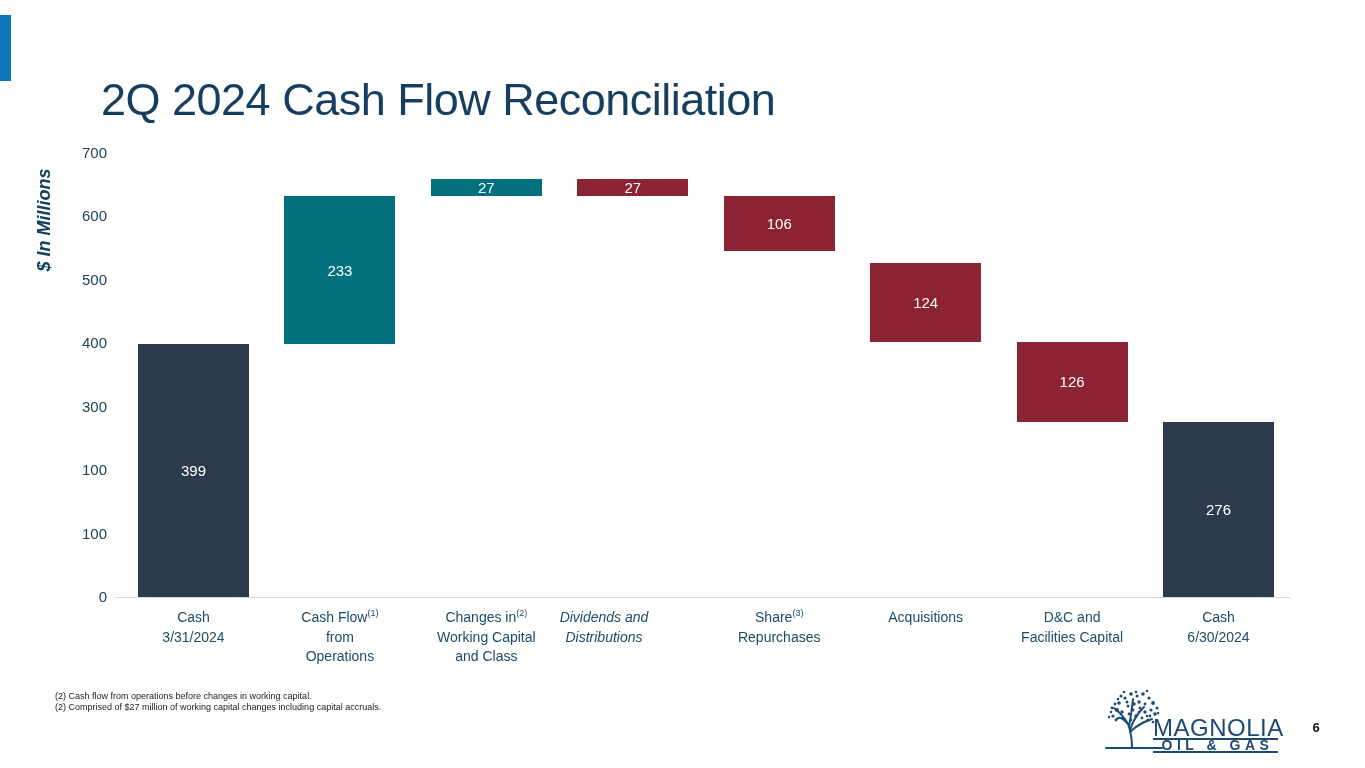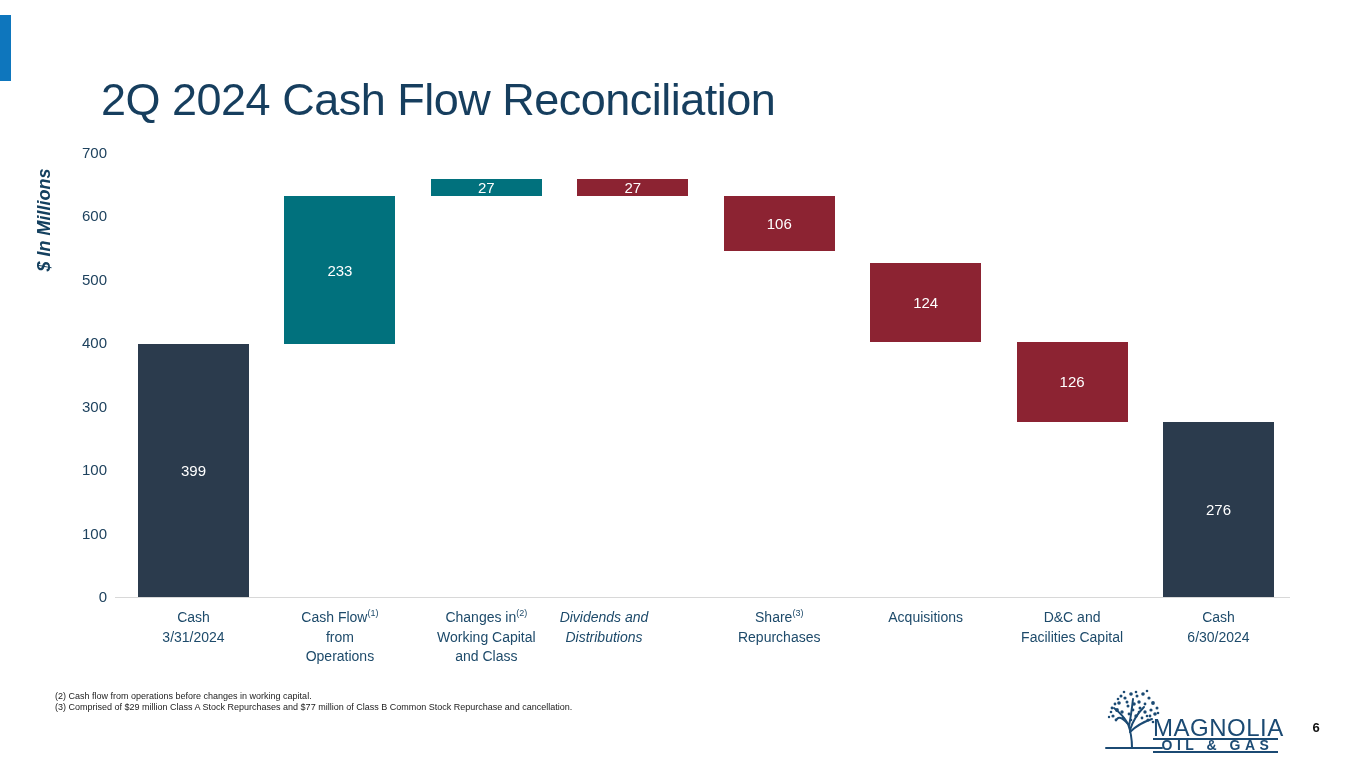"(2) Comprised of $27 million" div { html: none -> <div>(2) Comprised of $27 million of working capital changes including capital accruals.</div> }
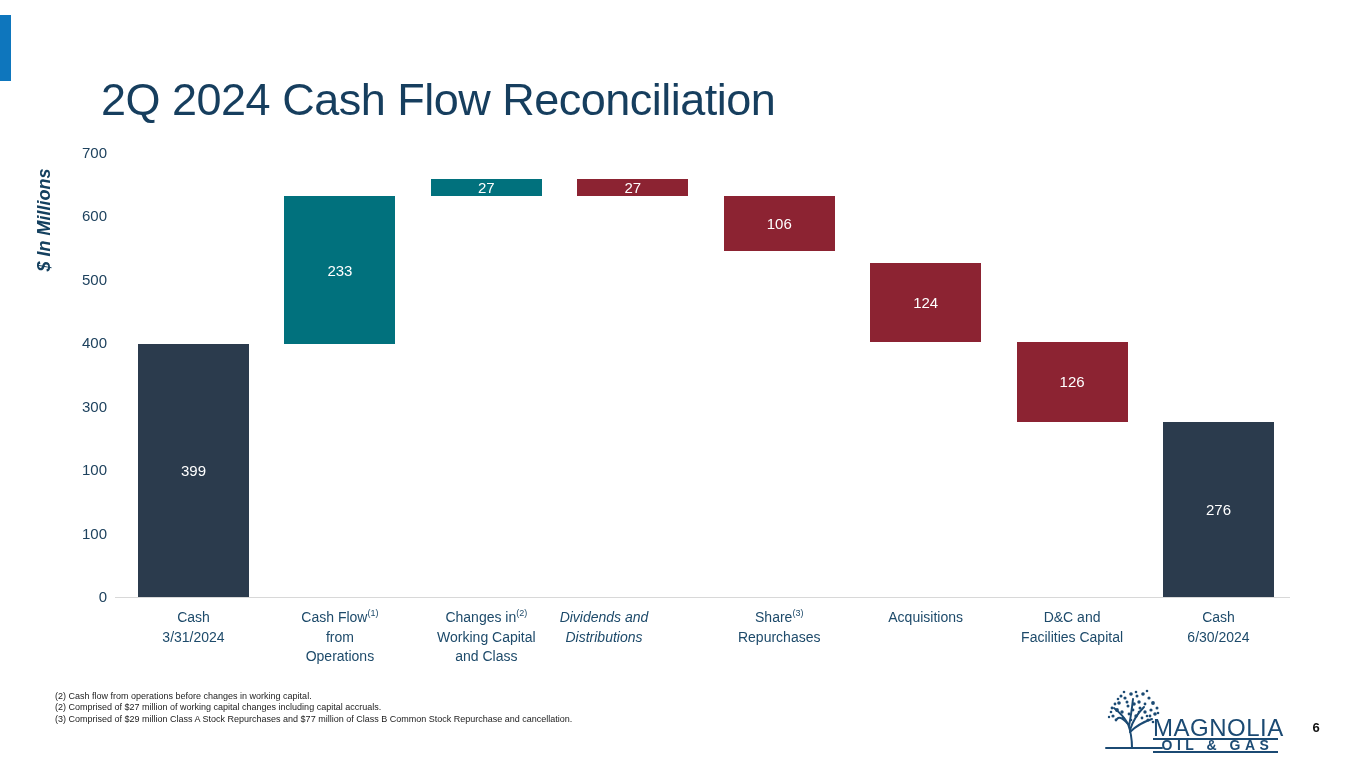"(3) Comprised of $29 million" div { html: <div>(3) Comprised of $29 million Class A Stock Repurchases and $77 million of Class B Common Stock Repurchase and cancellation.</div> -> none }
